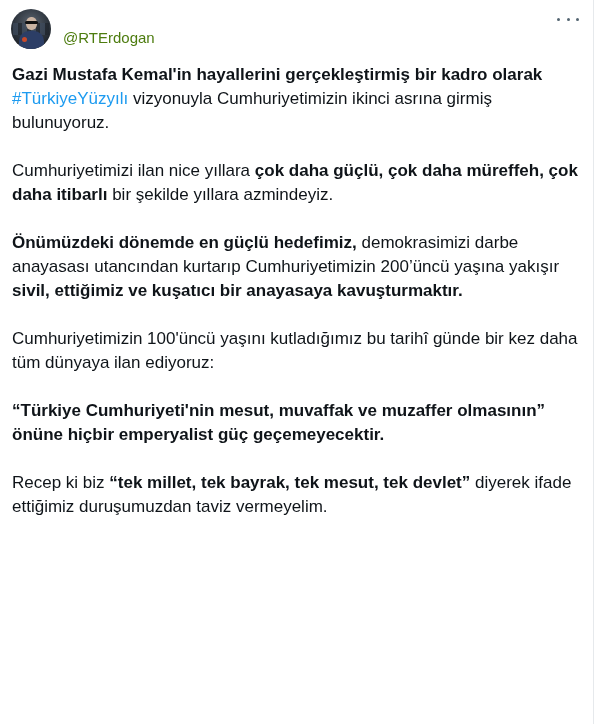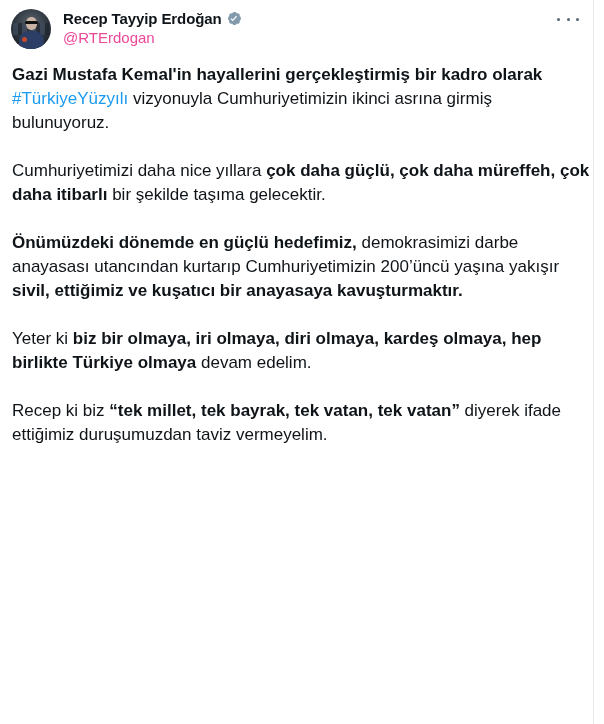"Recep Tayyip Erdoğan" div.name-row { html: <div> <span>Recep Tayyip Erdoğan</span> <svg> <path></path> <path></path> </svg> </div> -> none }
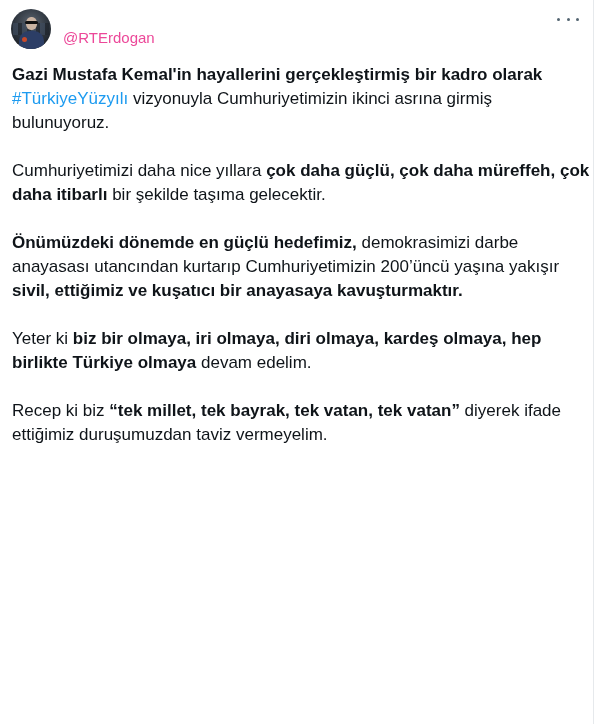"@RTErdogan" .handle { color: #ec4899 -> #4d7c0f }
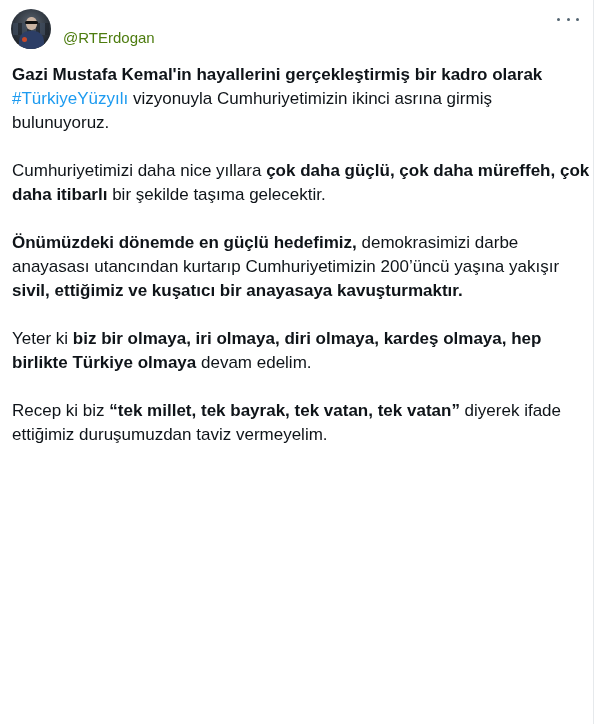"Cumhuriyetimizi daha nice yıllara" span { text: daha -> ilan }
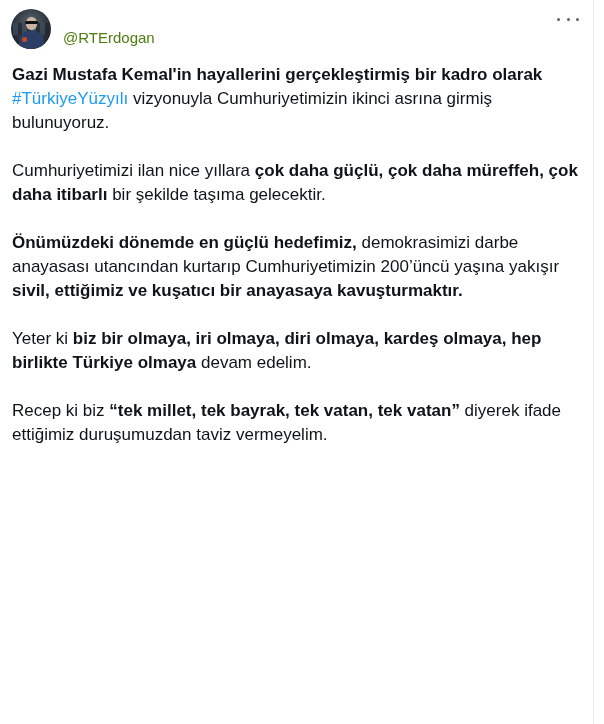"bir şekilde taşıma gelecektir." span { text: taşıma gelecektir -> yıllara azmindeyiz }
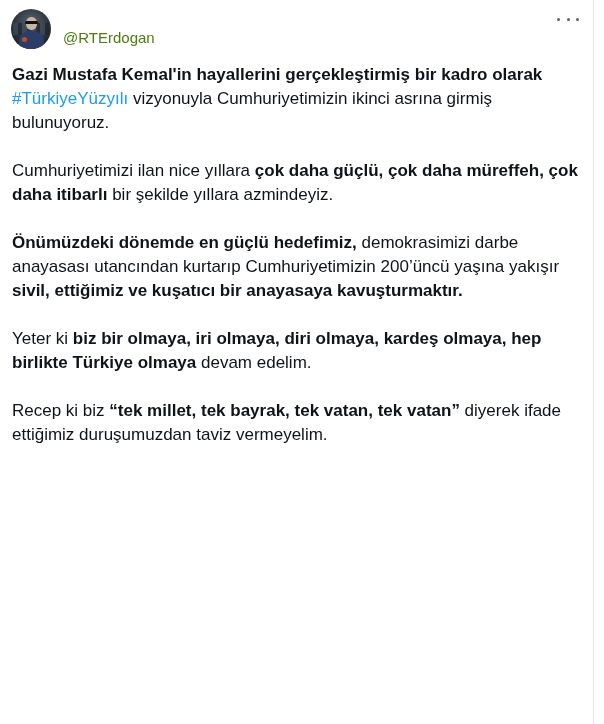"Cumhuriyetimizin 100'üncü yaşını" p.para { html: none -> <p> <span>Cumhuriyetimizin 100'üncü yaşını kutladığımız bu tarihî günde bir kez daha tüm dünyaya ilan ediyoruz:</span> </p> }
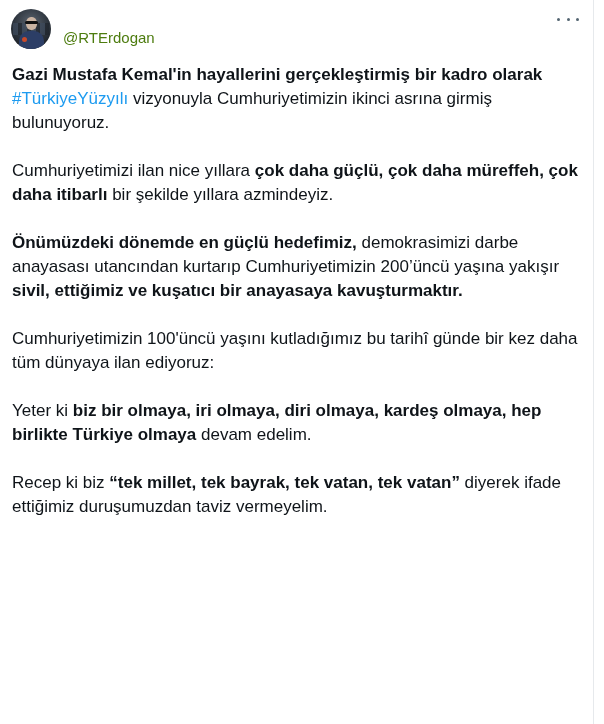"“Türkiye Cumhuriyeti'nin mesut, muvaffak" p.para { html: none -> <p> <span>“Türkiye Cumhuriyeti'nin mesut, muvaffak ve muzaffer olmasının” önüne hiçbir emperyalist güç geçemeyecektir.</span> </p> }
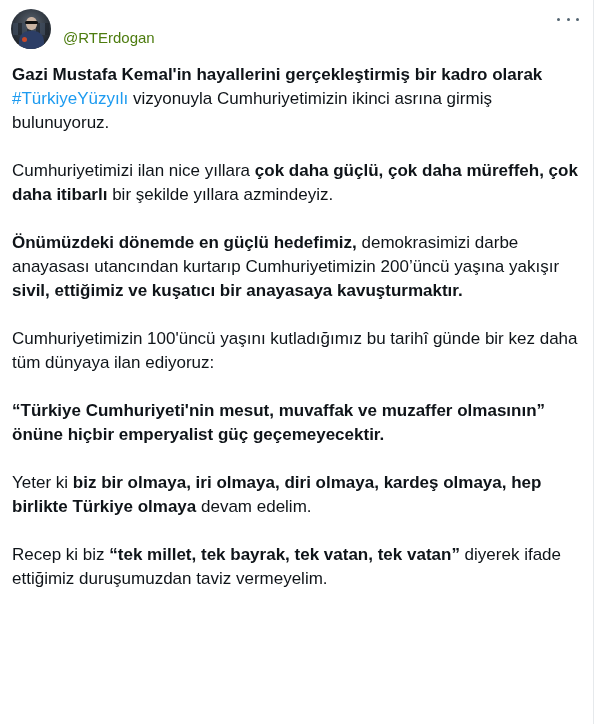"Yeter ki biz bir olmaya," p.para { html: <p> <span>Yeter ki </span><span>biz bir olmaya, iri olmaya, diri olmaya, kardeş olmaya, hep birlikte Türkiye olmaya</span><span> devam edelim.</span> </p> -> none }
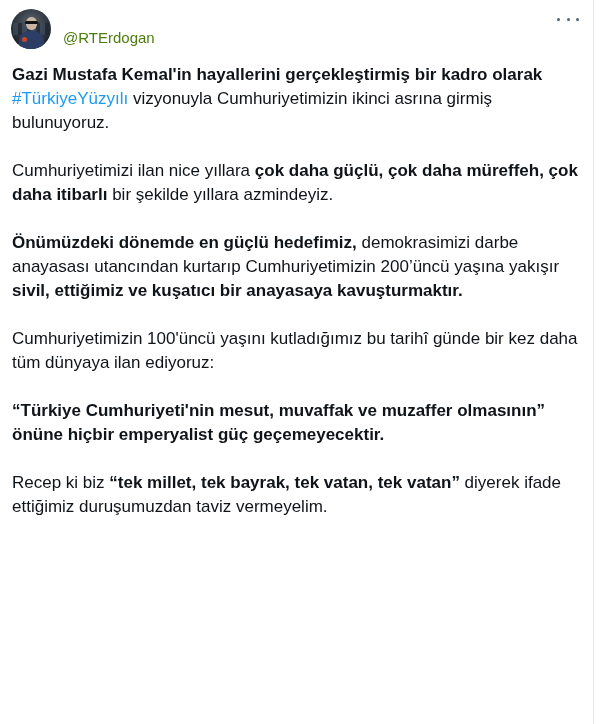"“tek millet, tek bayrak, tek" span.b { text: vatan, tek vatan -> mesut, tek devlet }
